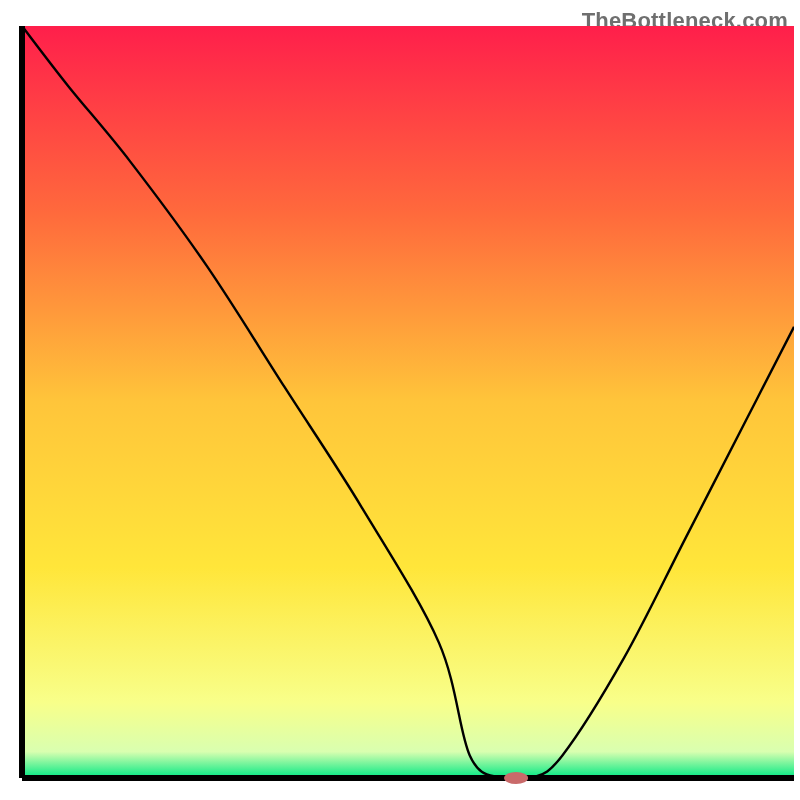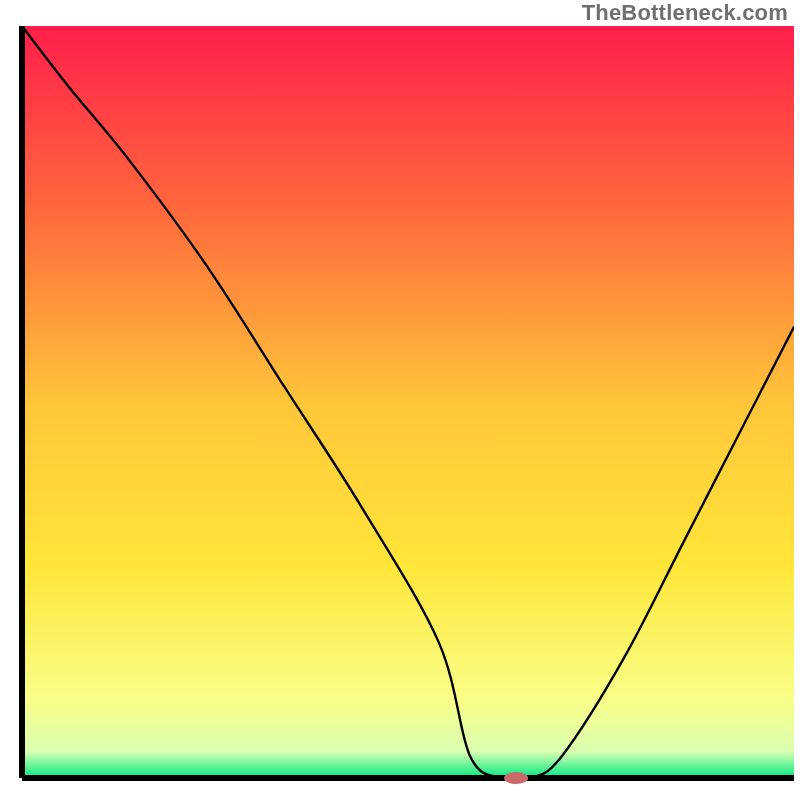"TheBottleneck.com" .watermark { top: 0 -> 8px }
